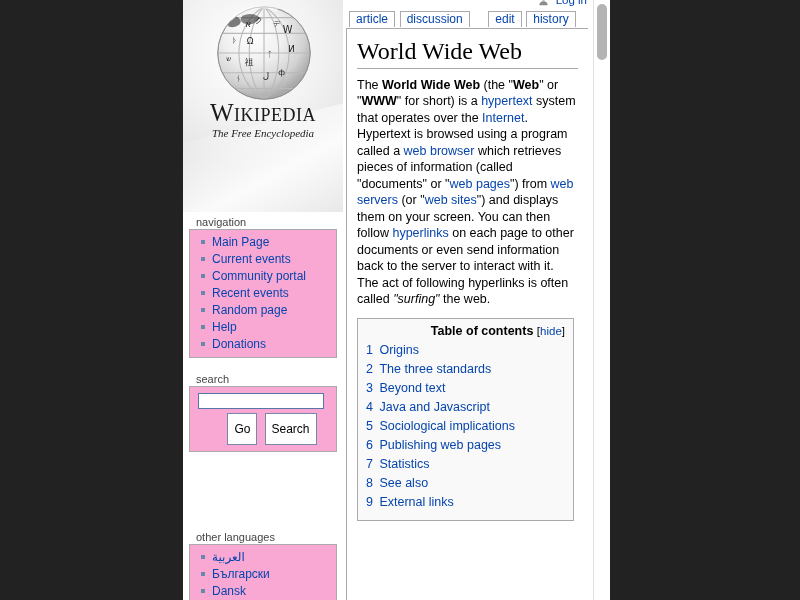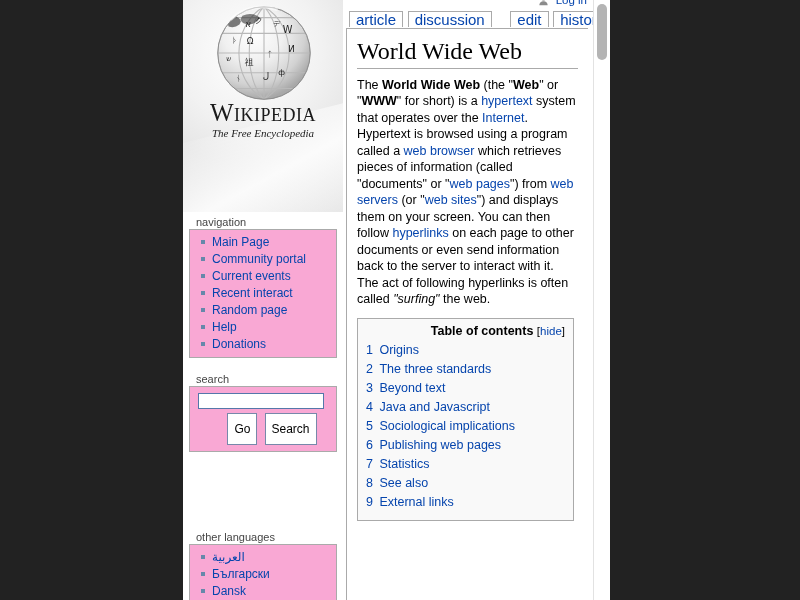"article" .ctab { font-size: 15px -> 12px }
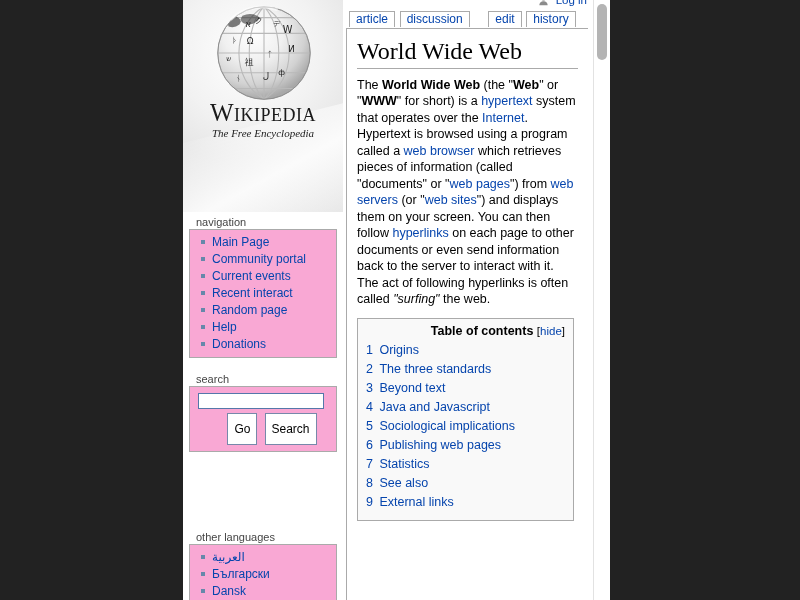"Community portal" li { order: before "Current events" -> after "Current events" }
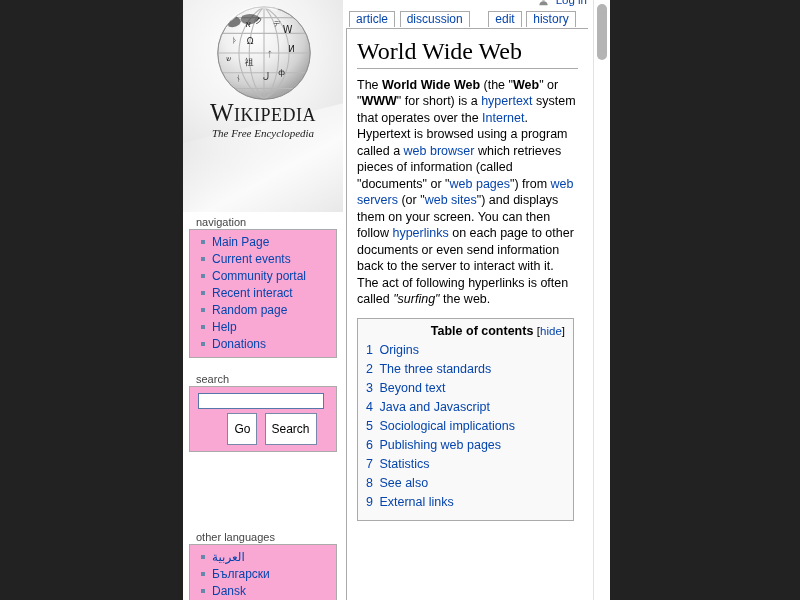"Recent interact" a { text: interact -> events }
